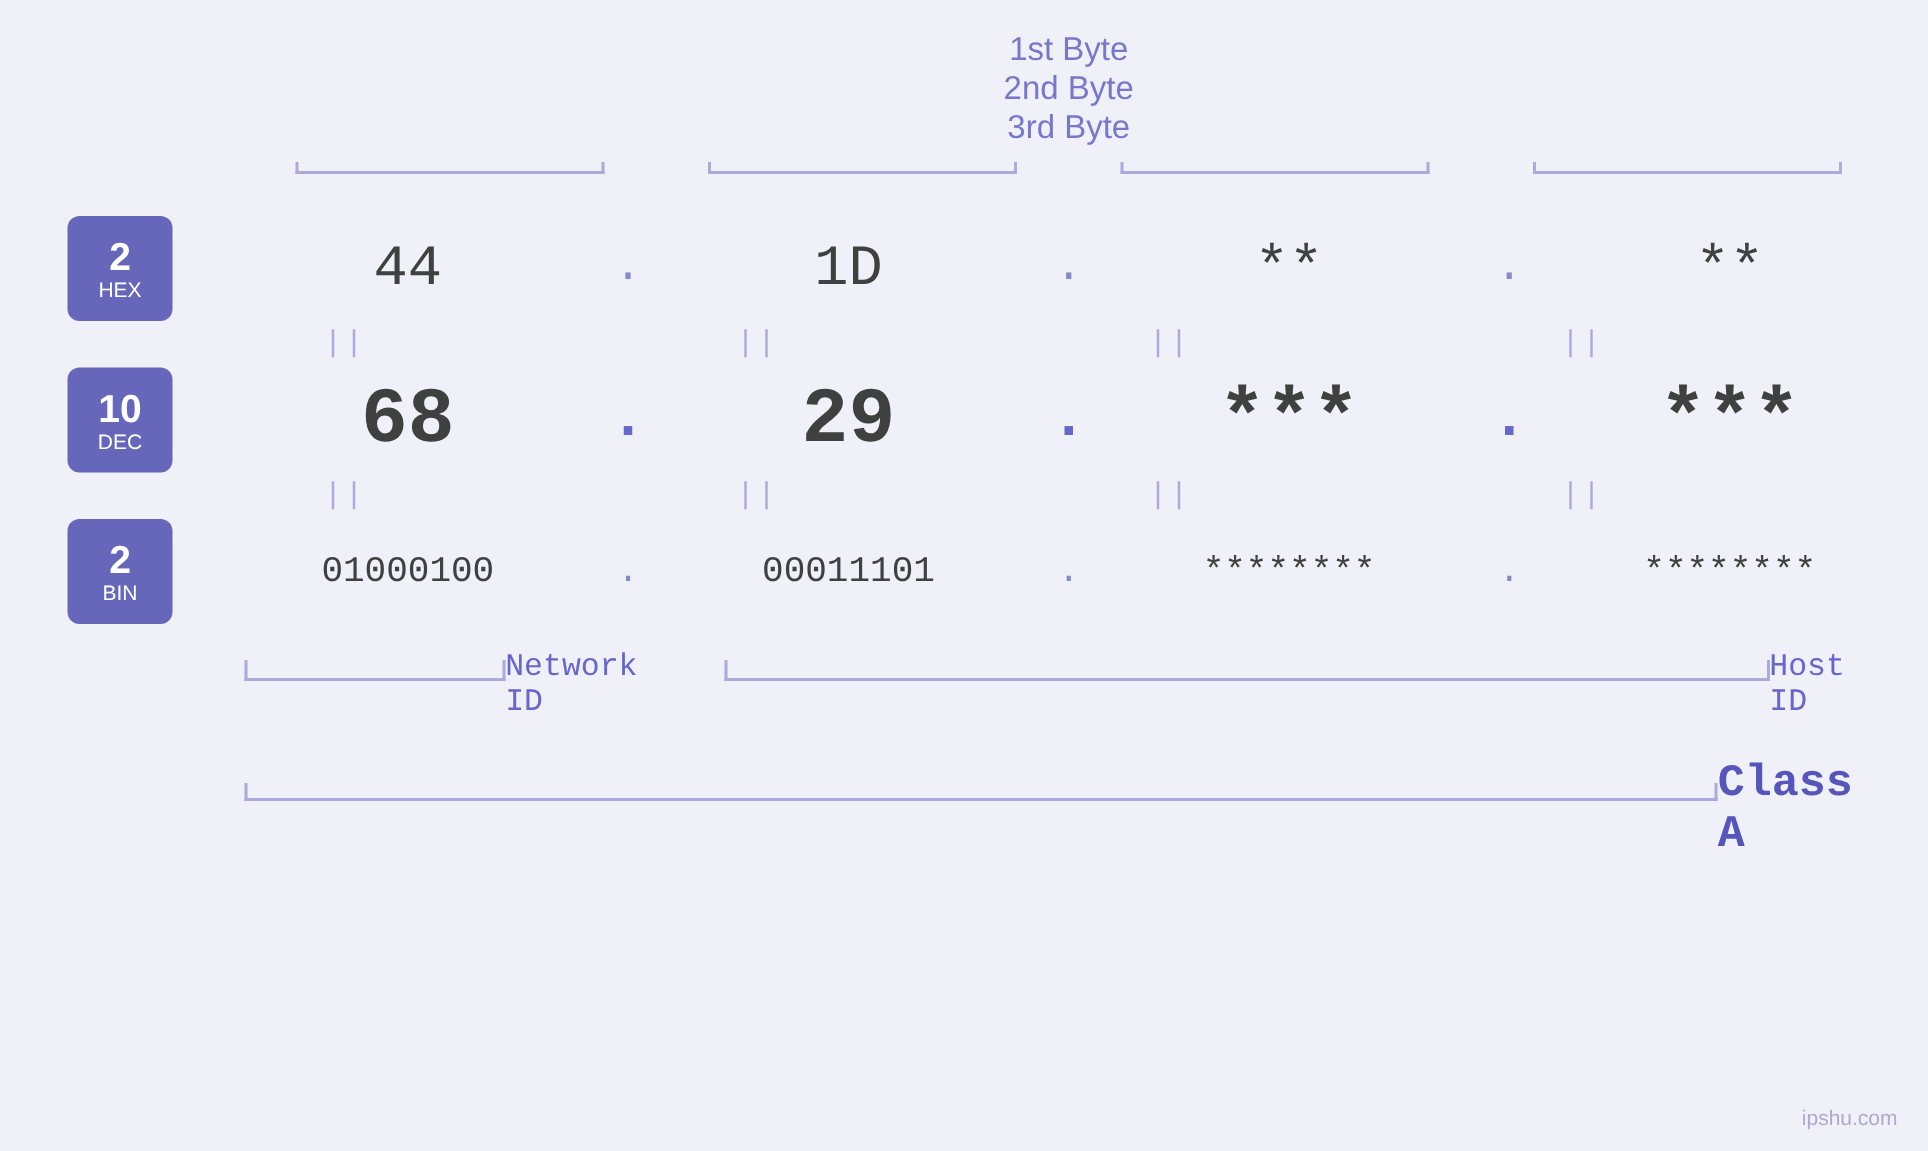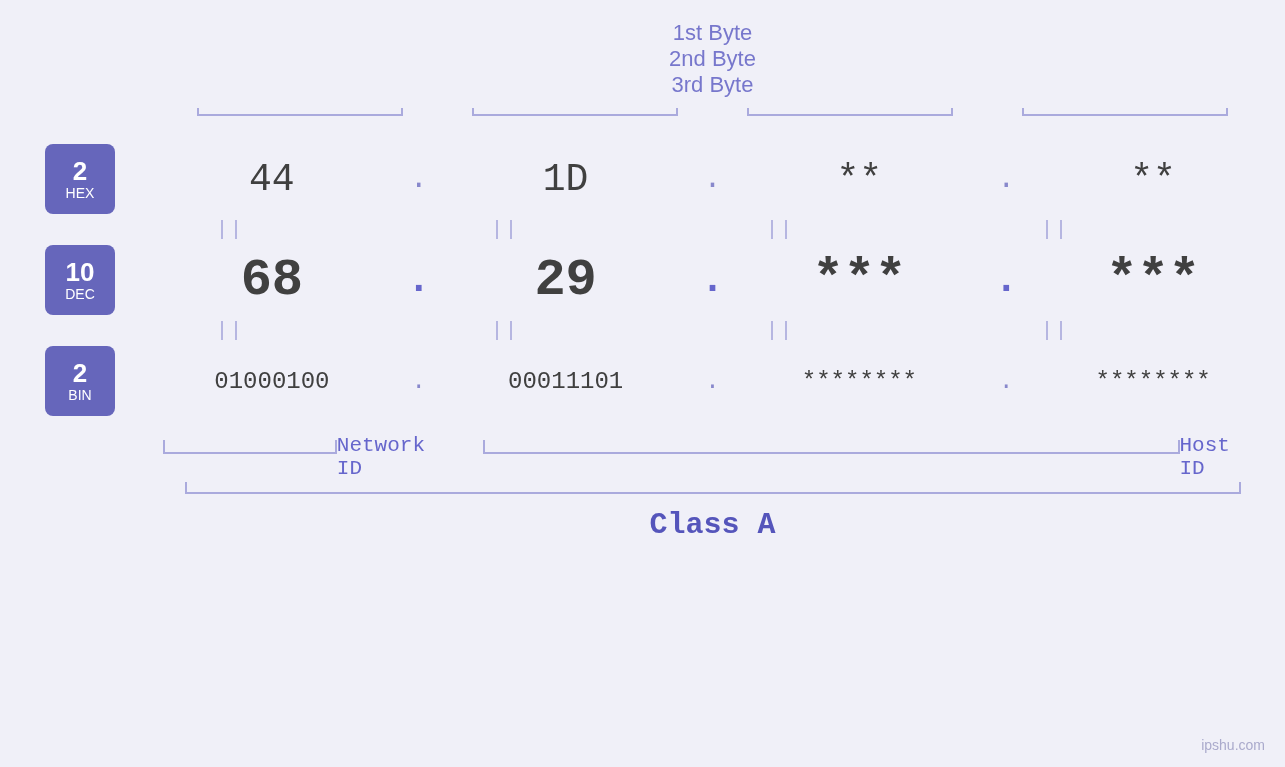"Class A" div { flex-direction: column -> row }
